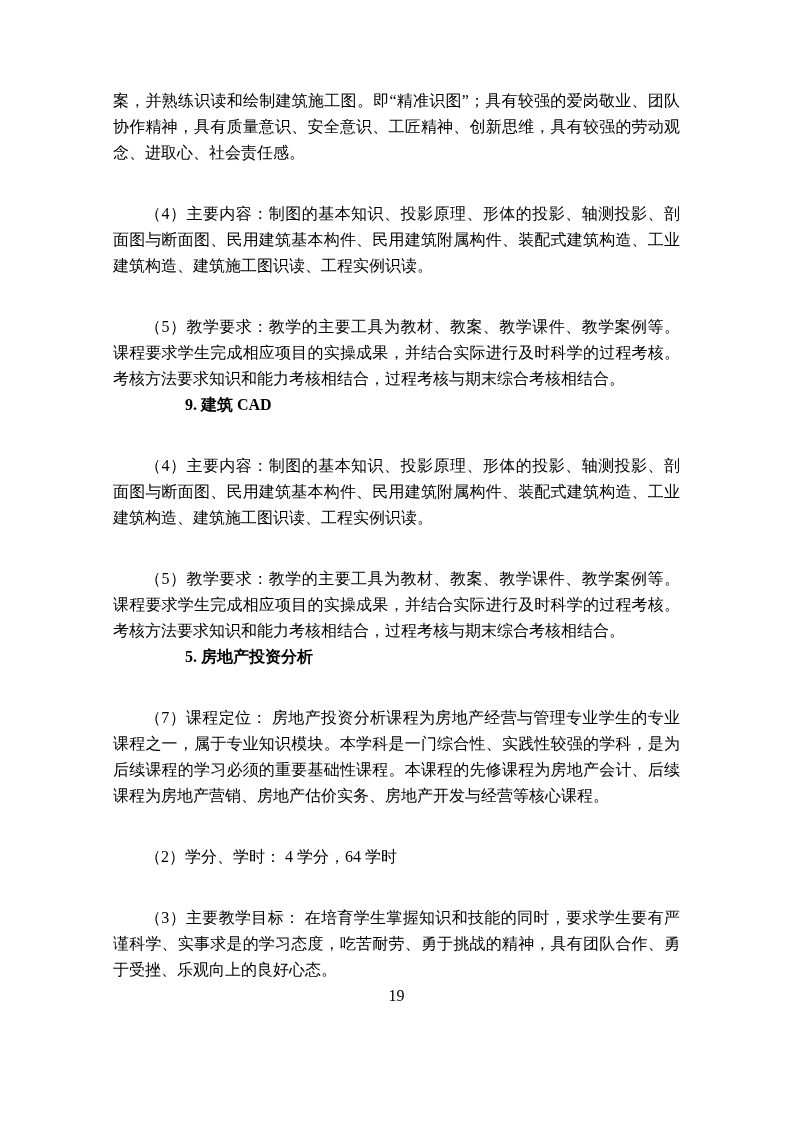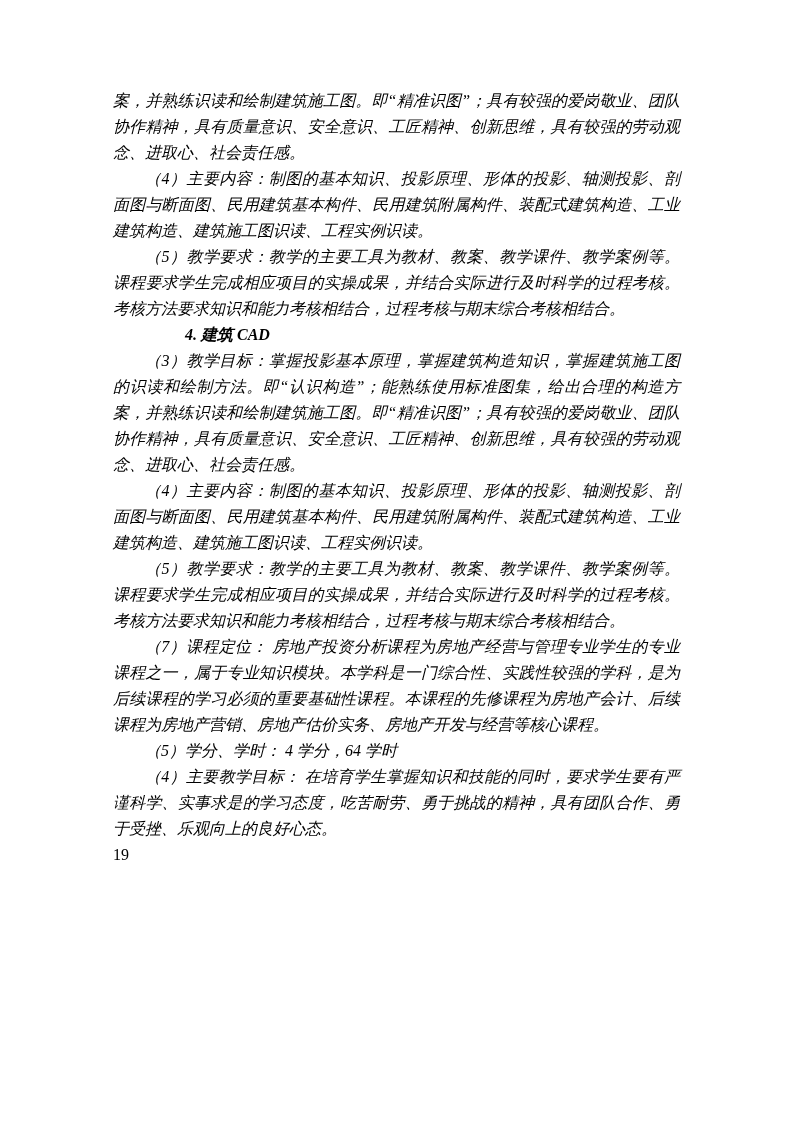"案，并熟练识读和绘制建筑施工图。即“精准识图”；具有较强的爱岗敬业、团队协作精神" .para { font-style: italic -> none }
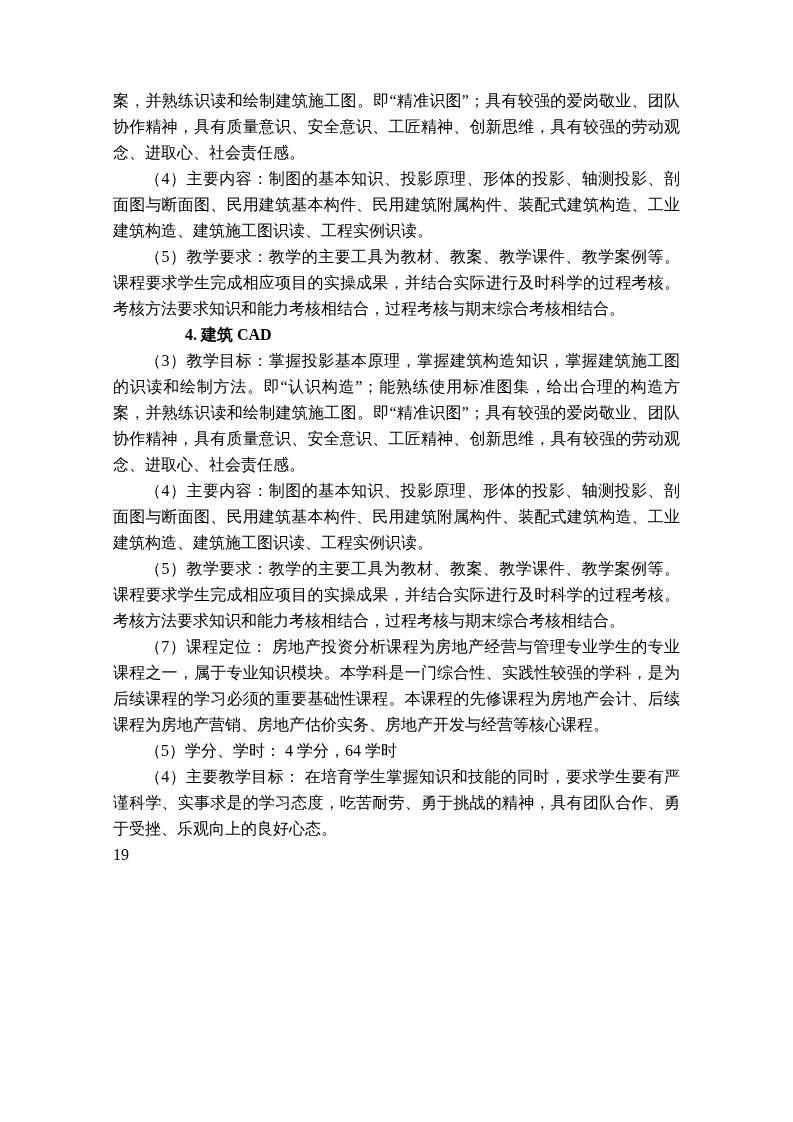"（4）主要内容：制图的基本知识、投影原理、形体的投影、轴测投影、剖面图与断面图、" .para.indent { margin-top: none -> 35px }
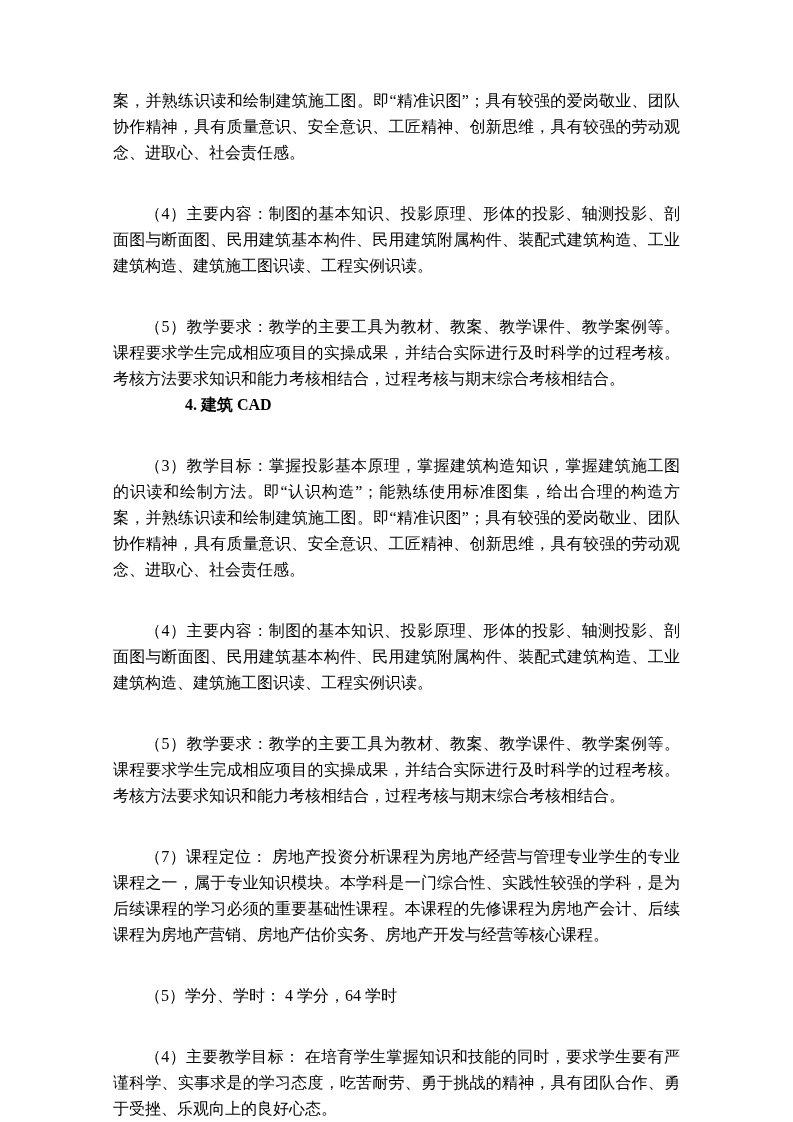"4. 建筑 CAD" p.para { text: 4 -> 9 }
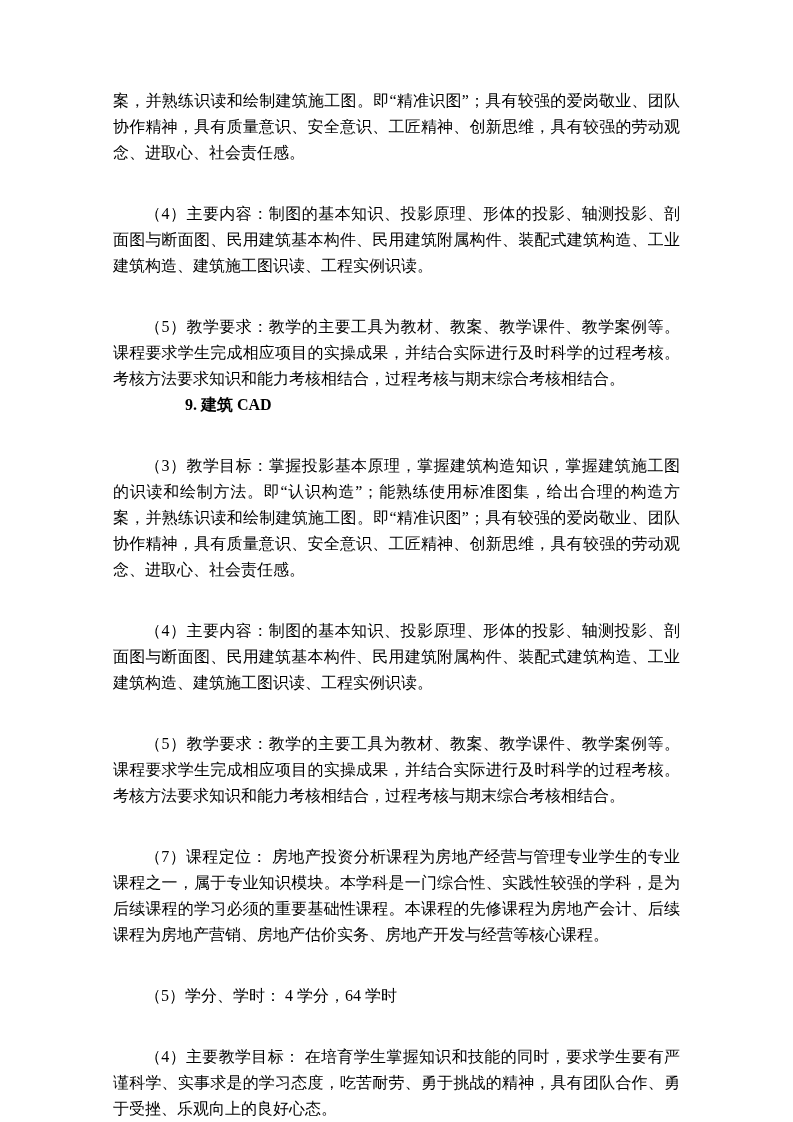"（3）教学目标：掌握投影基本原理，掌握建筑构造知识，掌握建筑施工图的识读和绘制方" p.para { html: <p>（3）教学目标：掌握投影基本原理，掌握建筑构造知识，掌握建筑施工图的识读和绘制方法。即“认识构造”；能熟练使用标准图集，给出合理的构造方案，并熟练识读和绘制建筑施工图。即“精准识图”；具有较强的爱岗敬业、团队协作精神，具有质量意识、安全意识、工匠精神、创新思维，具有较强的劳动观念、进取心、社会责任感。</p> -> none }
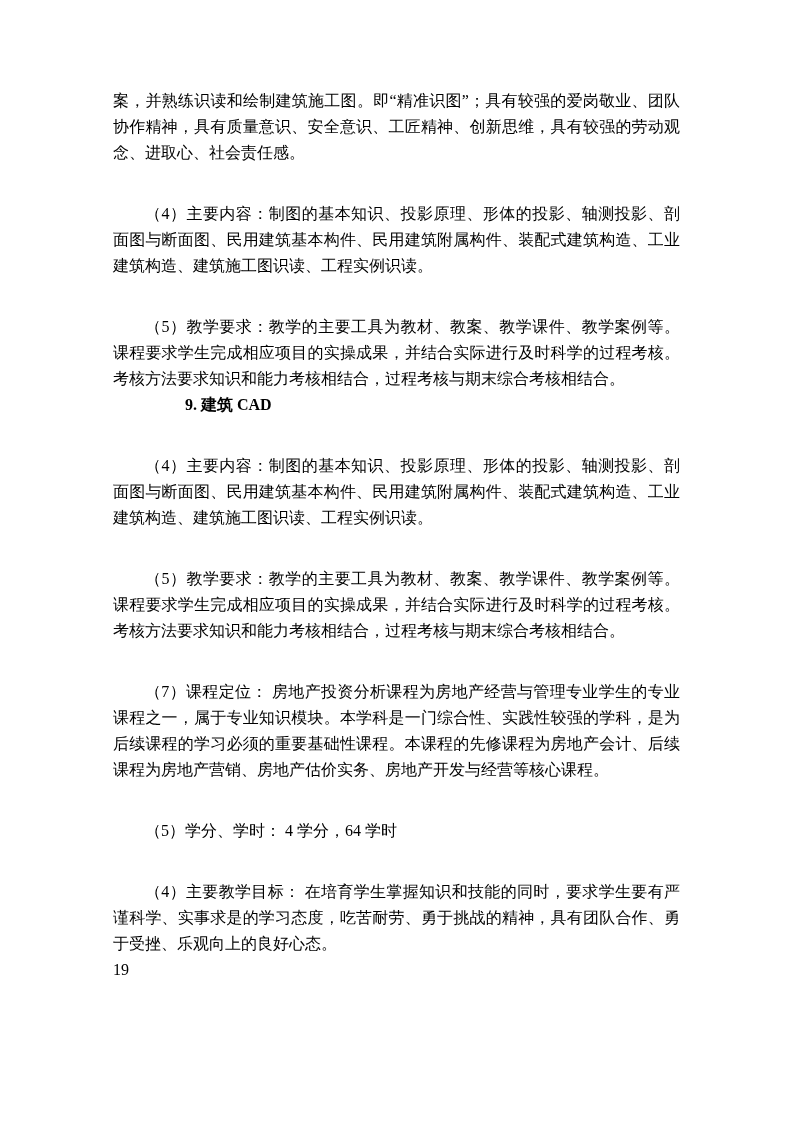"5. 房地产投资分析" p.para { html: none -> <p>5. 房地产投资分析</p> }
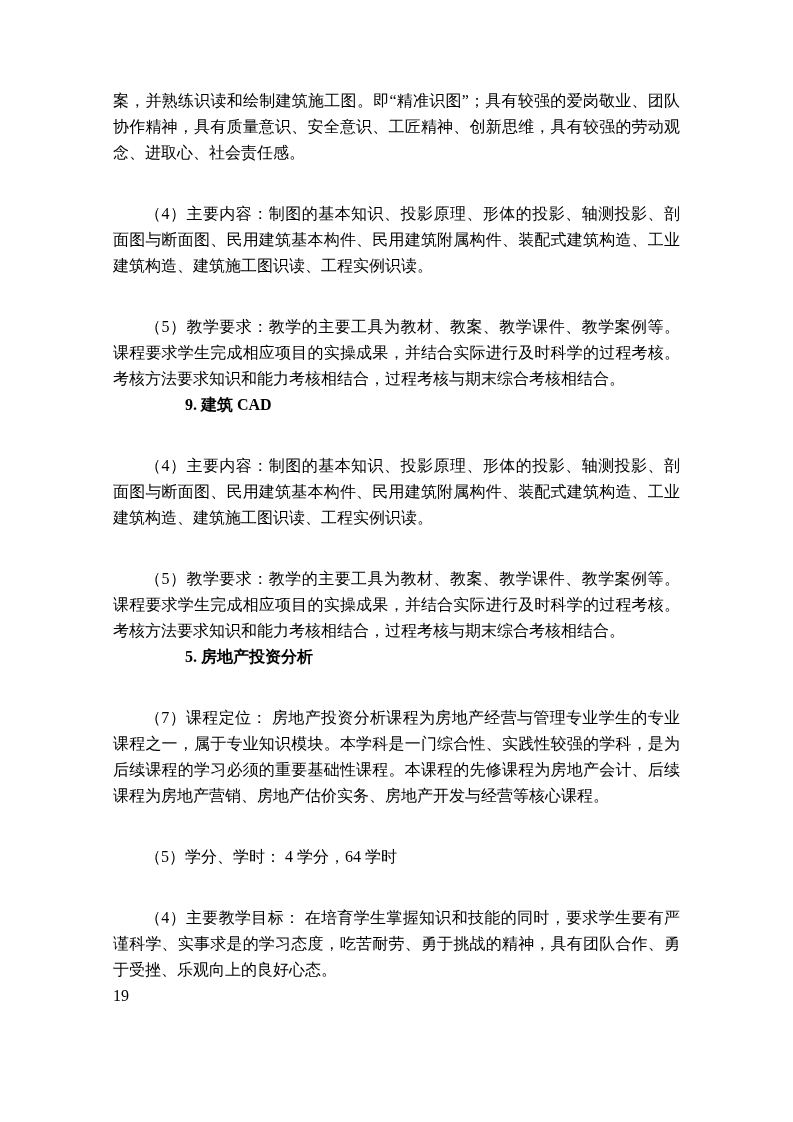"（5）学分、学时： 4 学分，64 学时" p.para { text: 5 -> 2 }
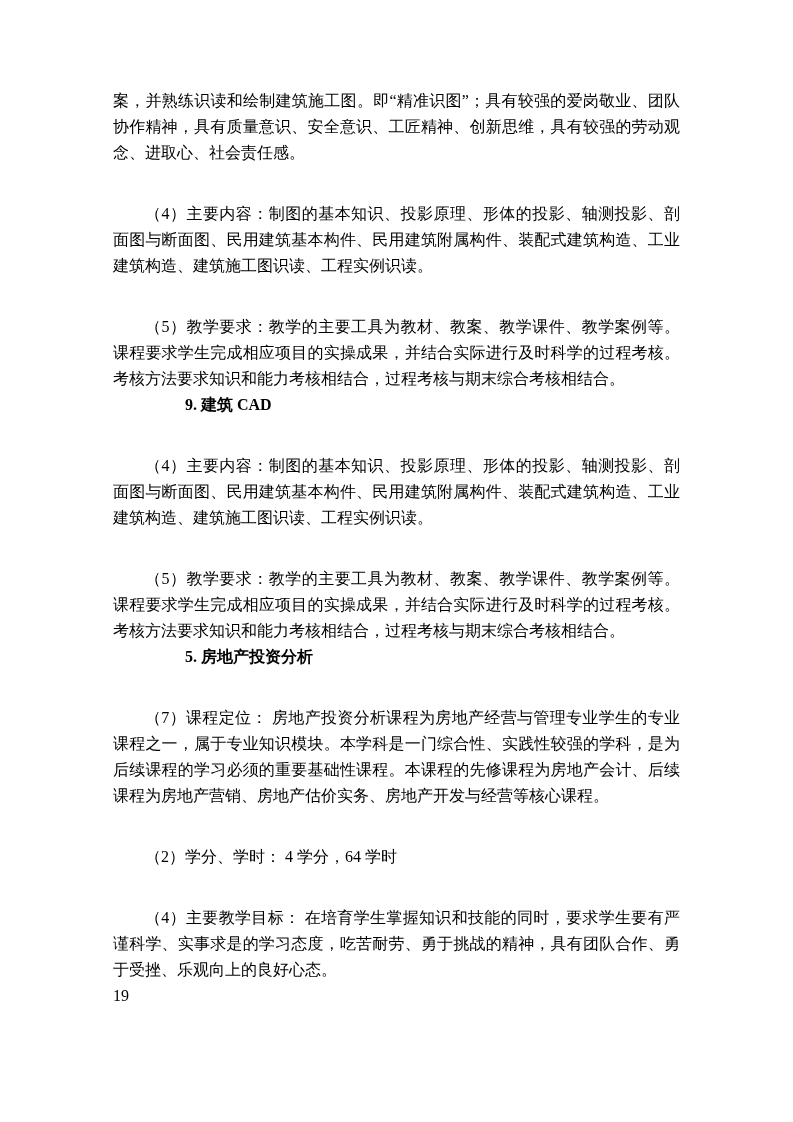"（4）主要教学目标：" p.para { text: 4 -> 3 }
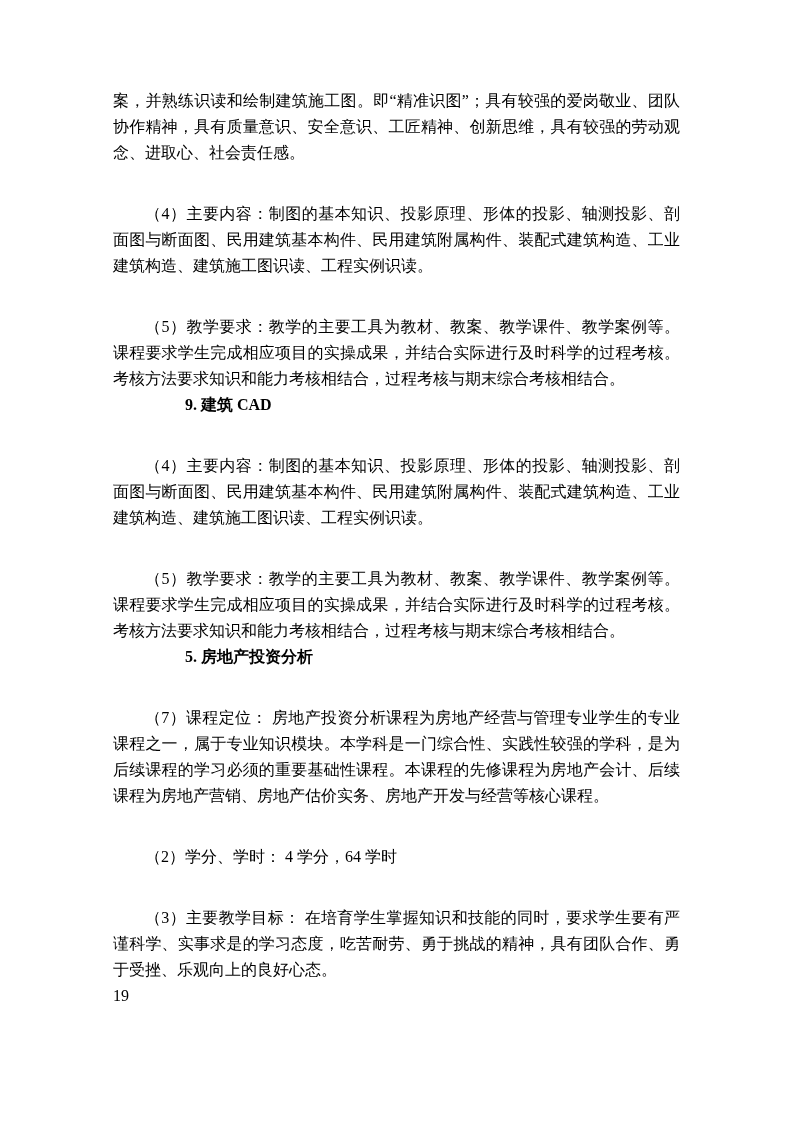"19" .page-number { text-align: left -> center }
